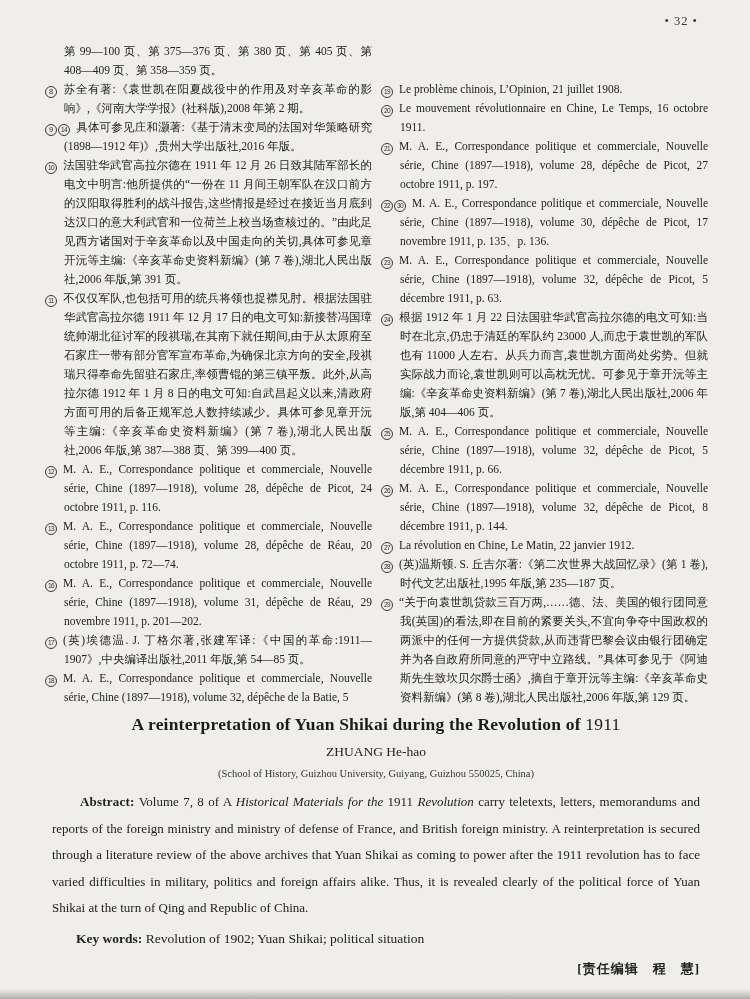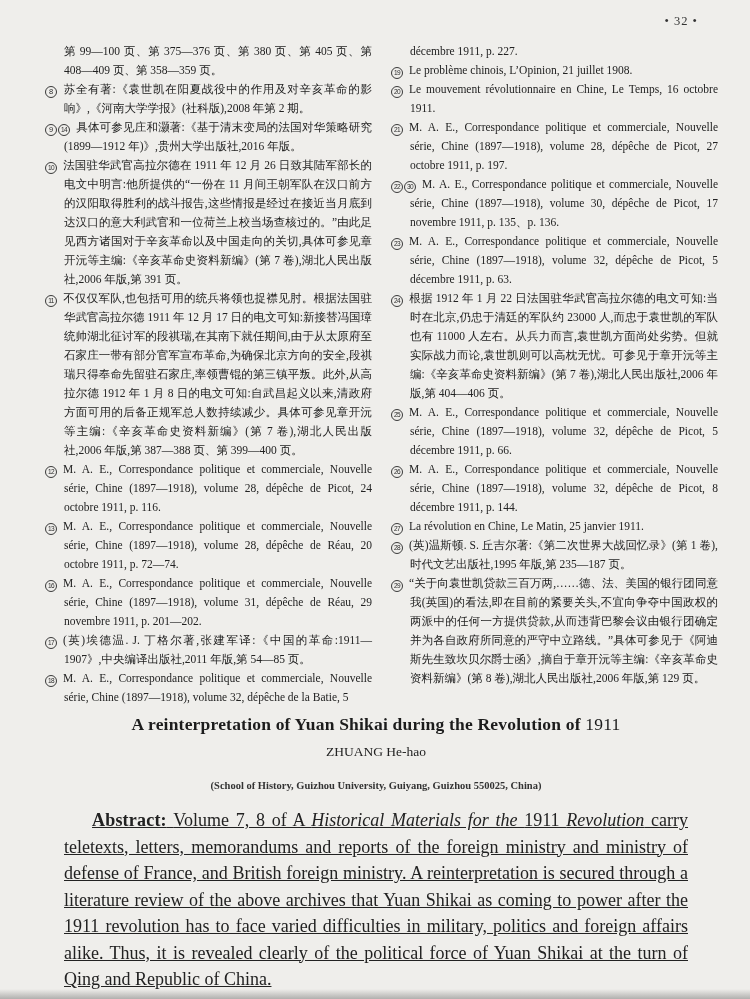"第 99—100 页、第 375—376 页、第" .notes { align-items: none -> flex-end; gap: 19px -> 9px }
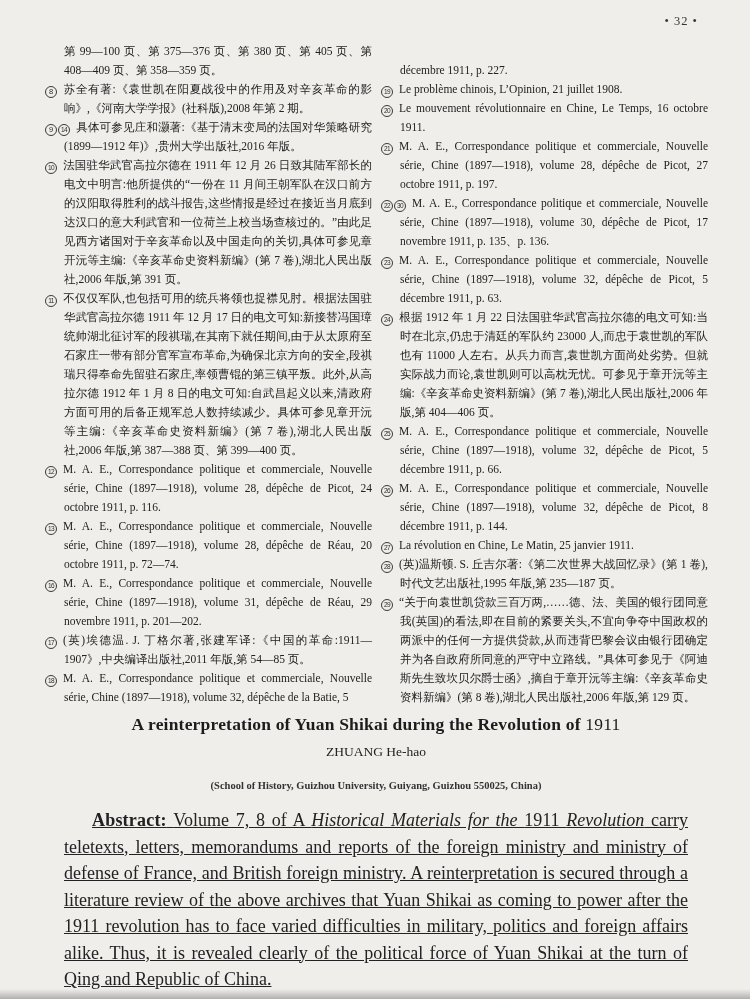"décembre 1911, p. 227." div.note { html: <div><span>décembre 1911, p. 227.</span></div> -> none }
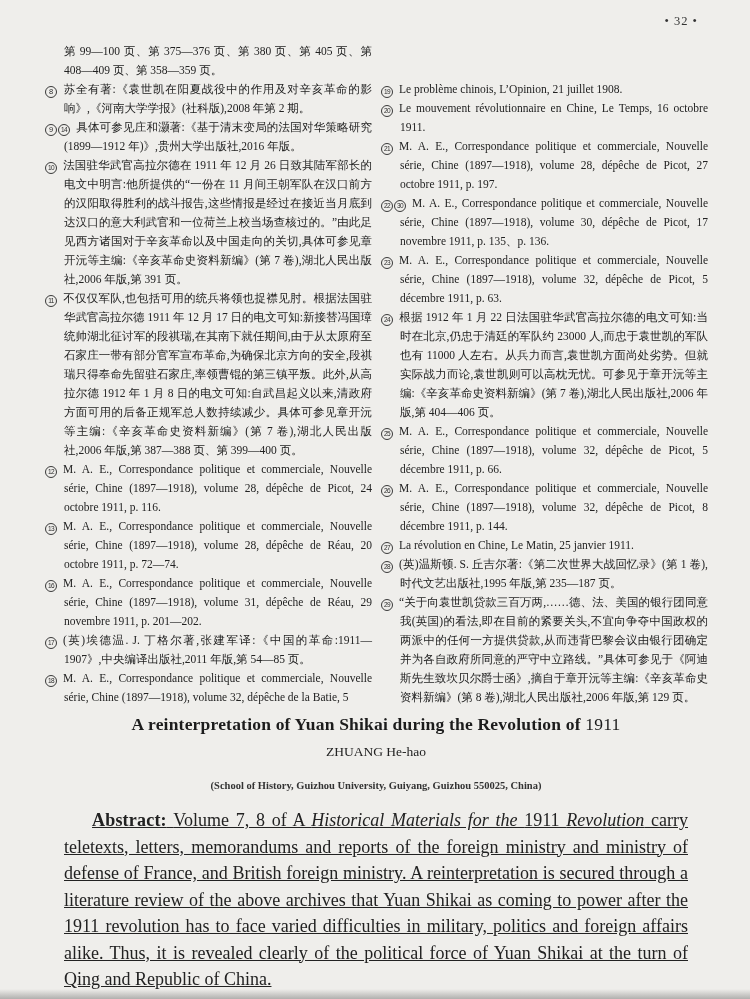"具体可参见庄和灏著:《基于清末变局的法国对华策略研究(1899—1912" span.note-text { text: 1899 -> 1898 }
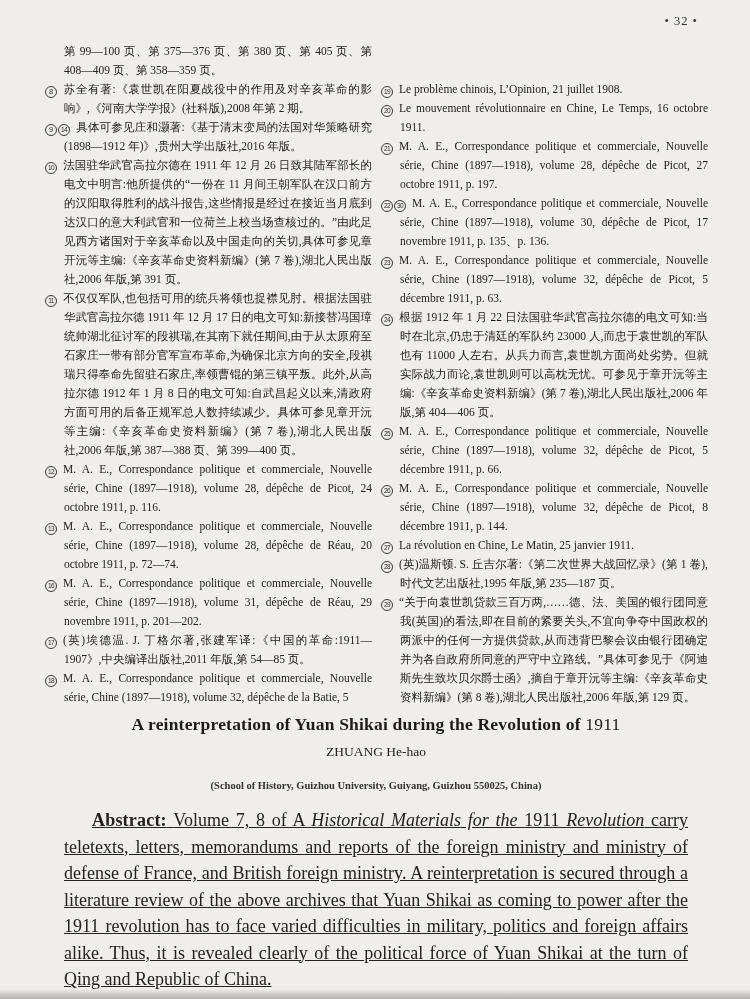"La révolution en Chine, Le" span.note-text { text: 25 janvier 1911 -> 22 janvier 1912 }
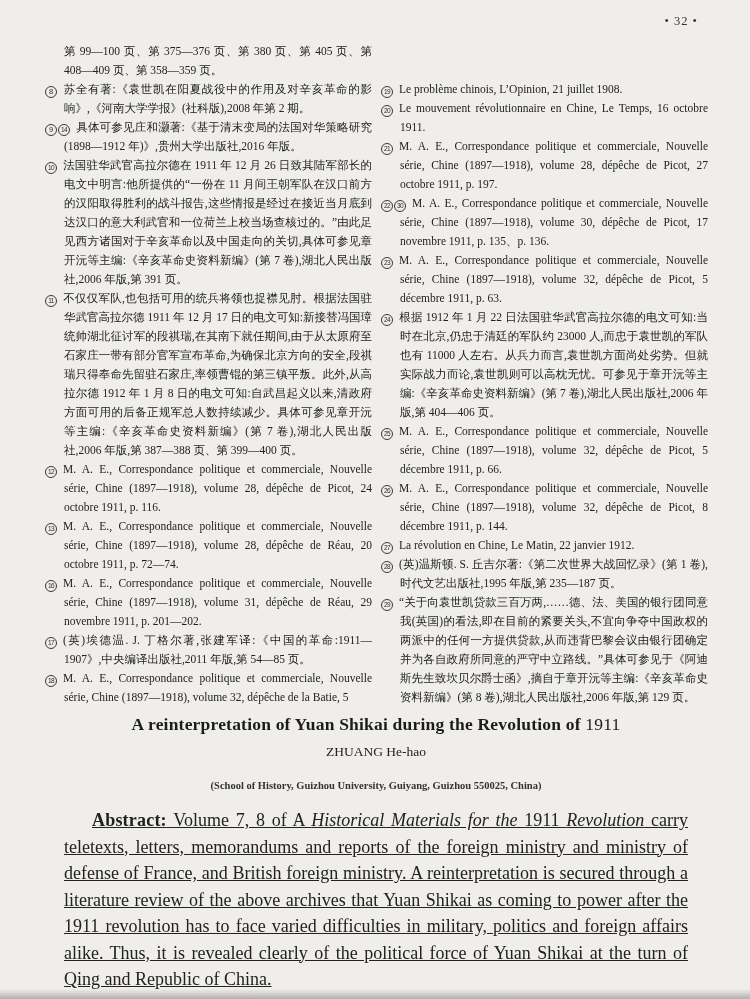"ZHUANG He-hao" .author { margin: 0 0 20px 0 -> 0 0 8px 0 }
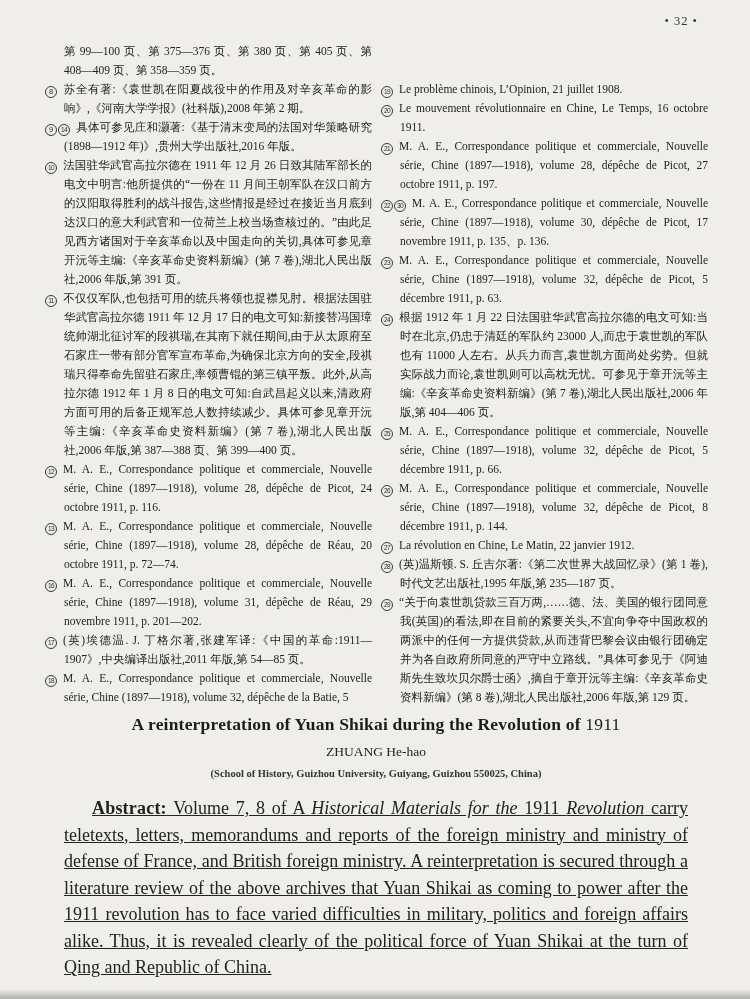"(School of History, Guizhou University," .affiliation { font-weight: bold -> none }
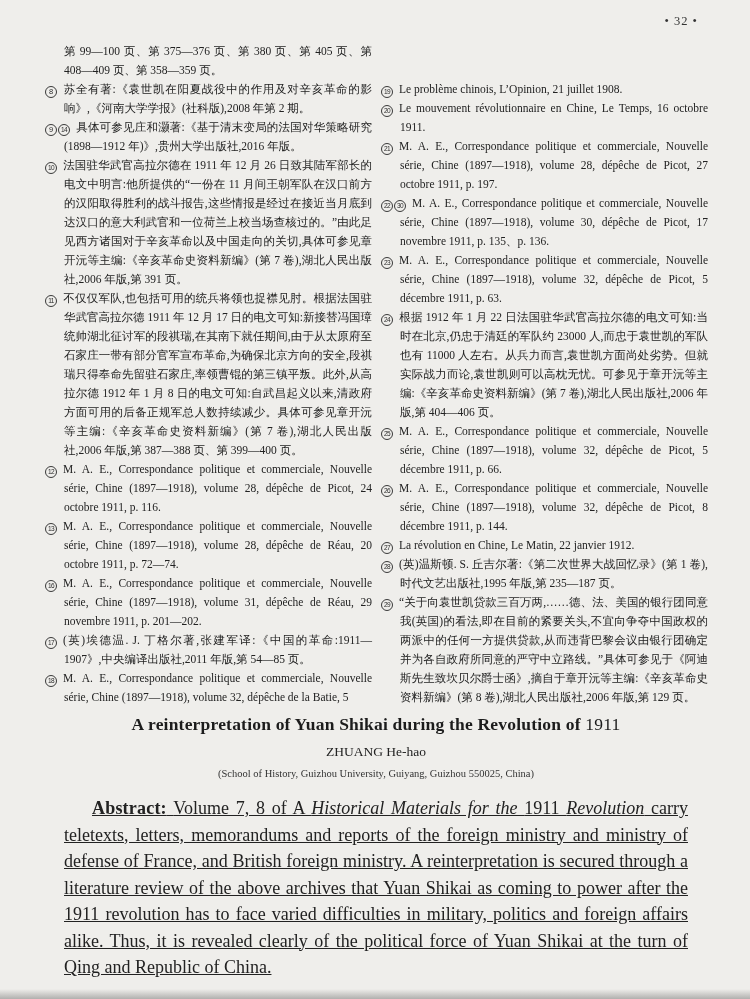"Abstract: Volume 7, 8 of" .abstract { font-size: 18px -> 13px; margin: 16px -> 4px; text-decoration: underline -> none }
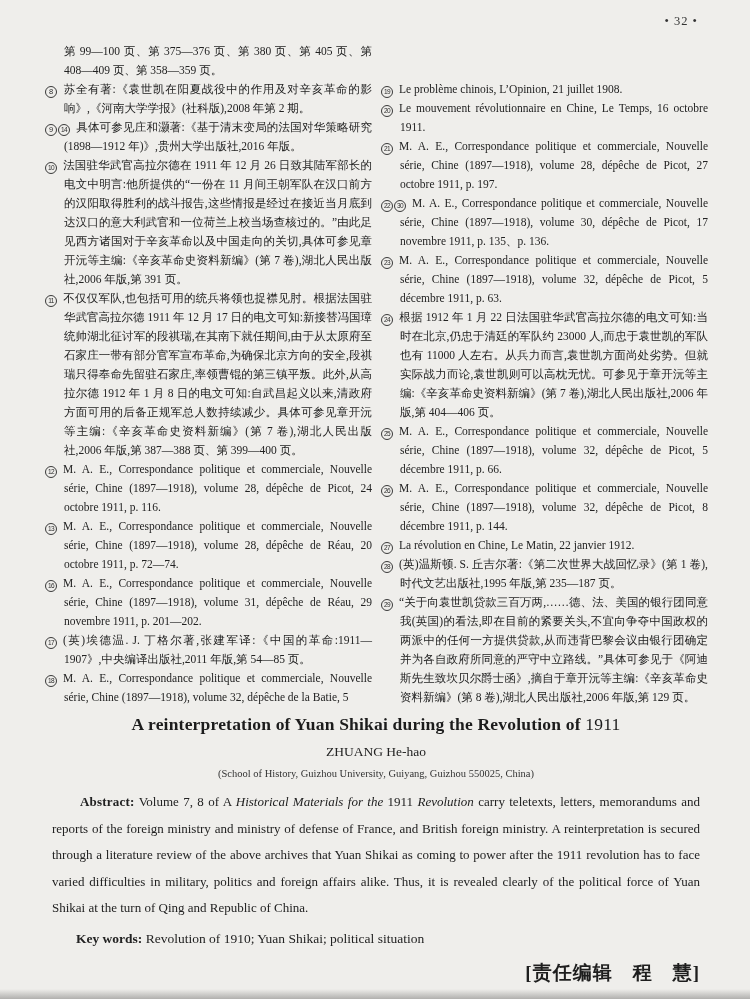"Revolution of 1910; Yuan Shikai;" span { text: 1910 -> 1902 }
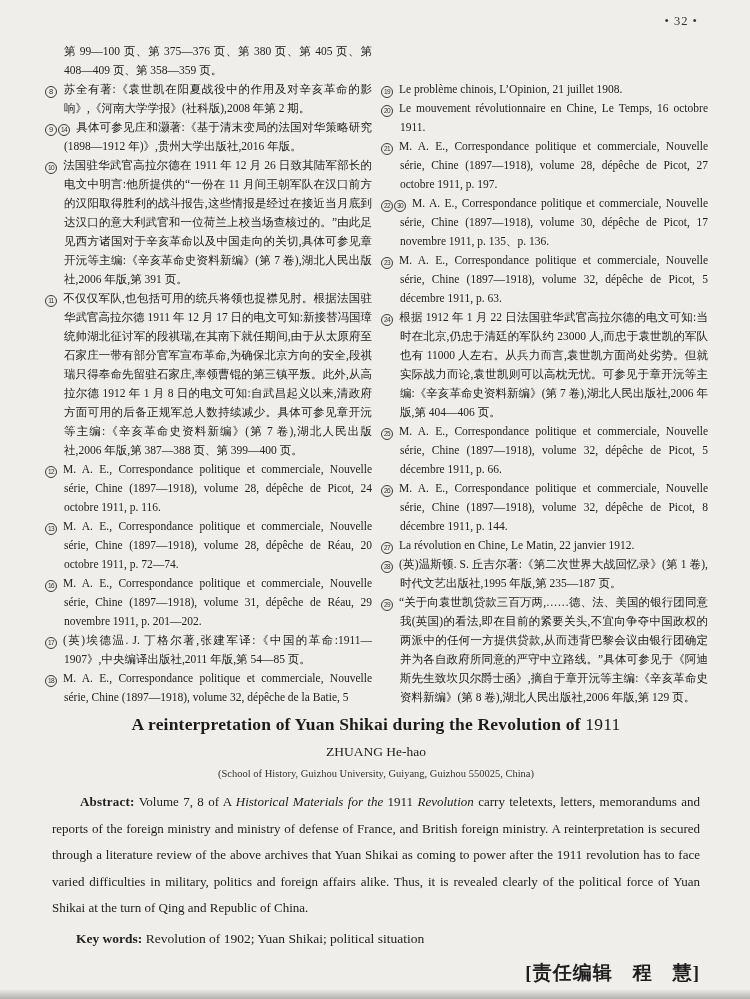"[责任编辑 程 慧]" .editor { font-size: 19px -> 13px }
